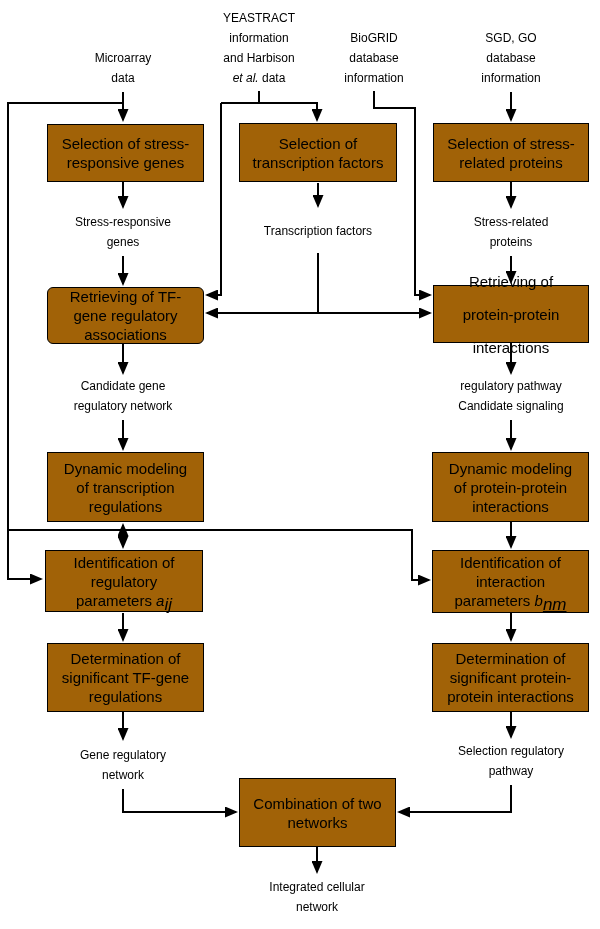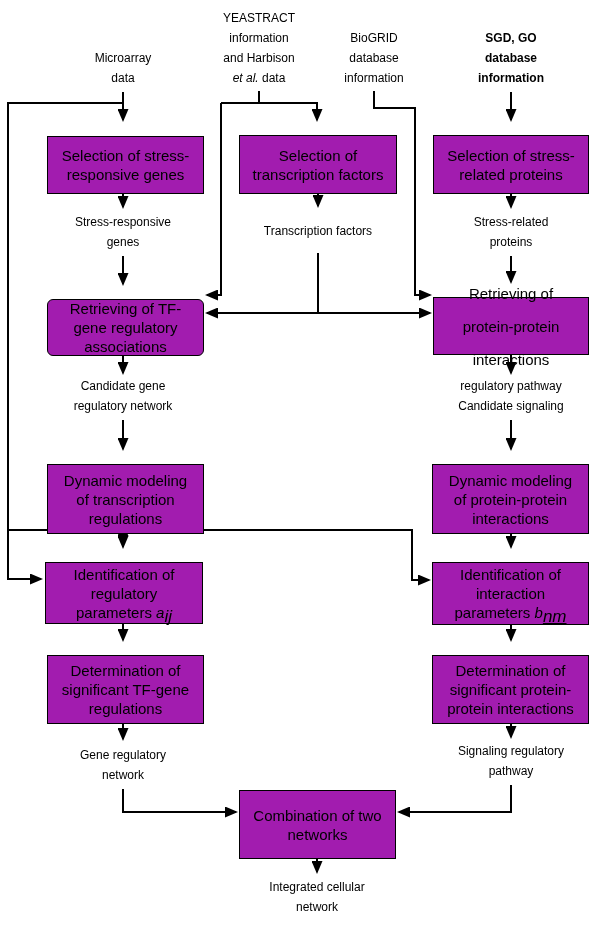"SGD, GO" div.lbl { font-weight: bold -> none }
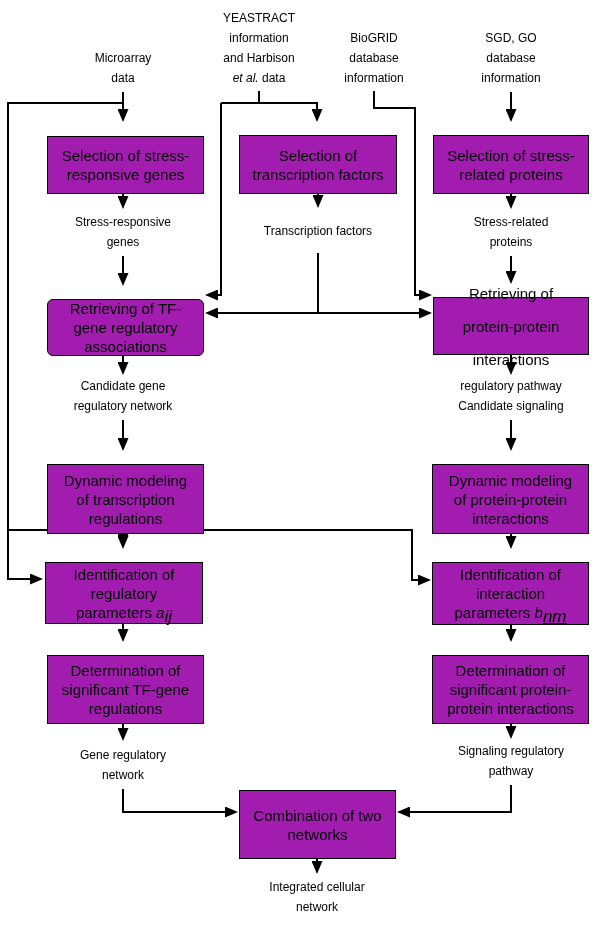"Selection of stress-" .box { background: #a21caf -> #a16207; margin-top: 12px -> none }
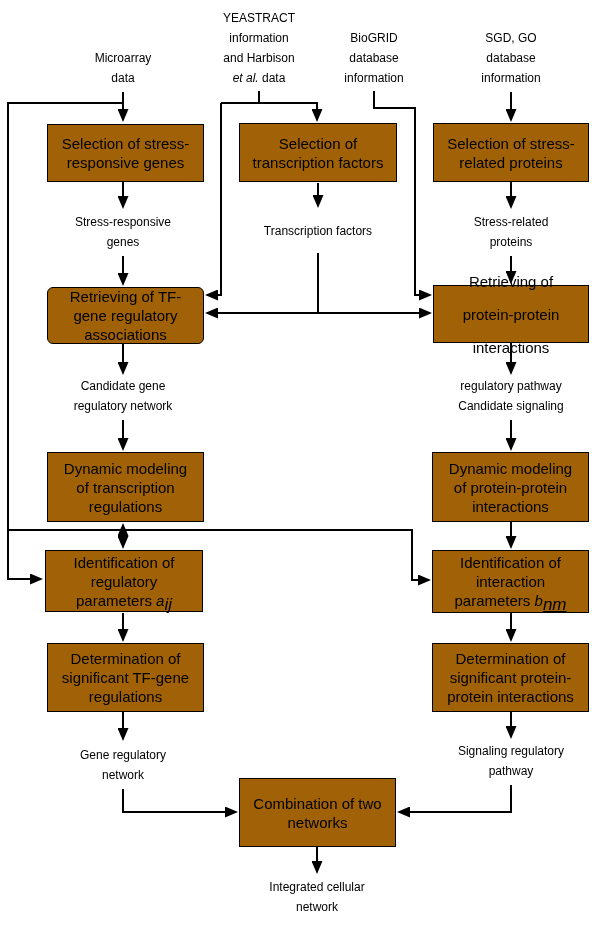"Signaling regulatory" div { text: Signaling -> Selection }
